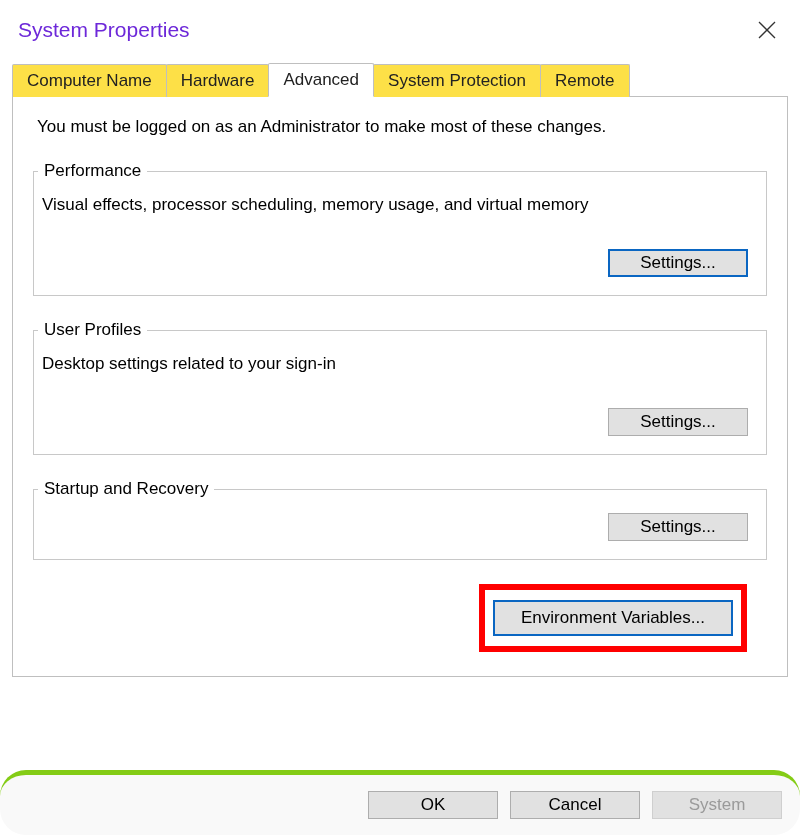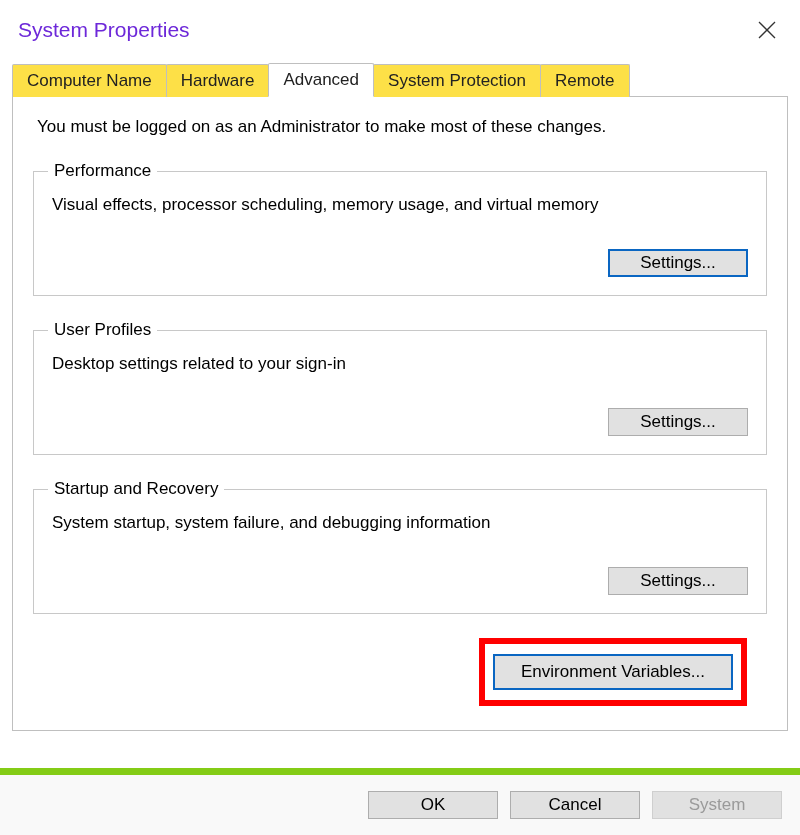"Performance" fieldset.group { padding: 14px 18px 18px 18px -> 14px 18px 18px 8px }
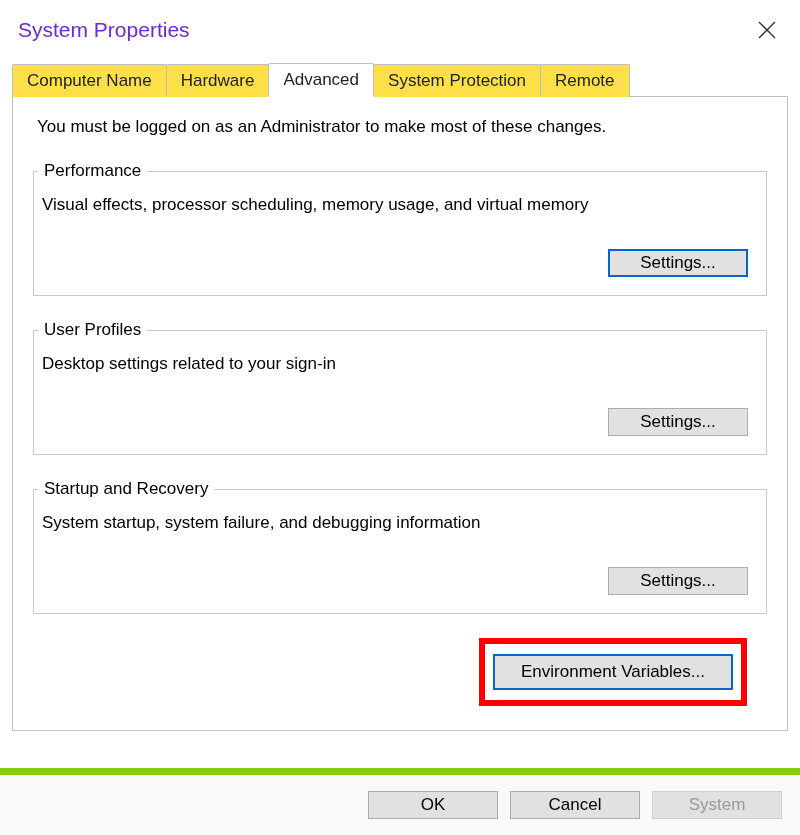"System startup, system failure, and" div.group-desc { html: <div>System startup, system failure, and debugging information</div> -> none }
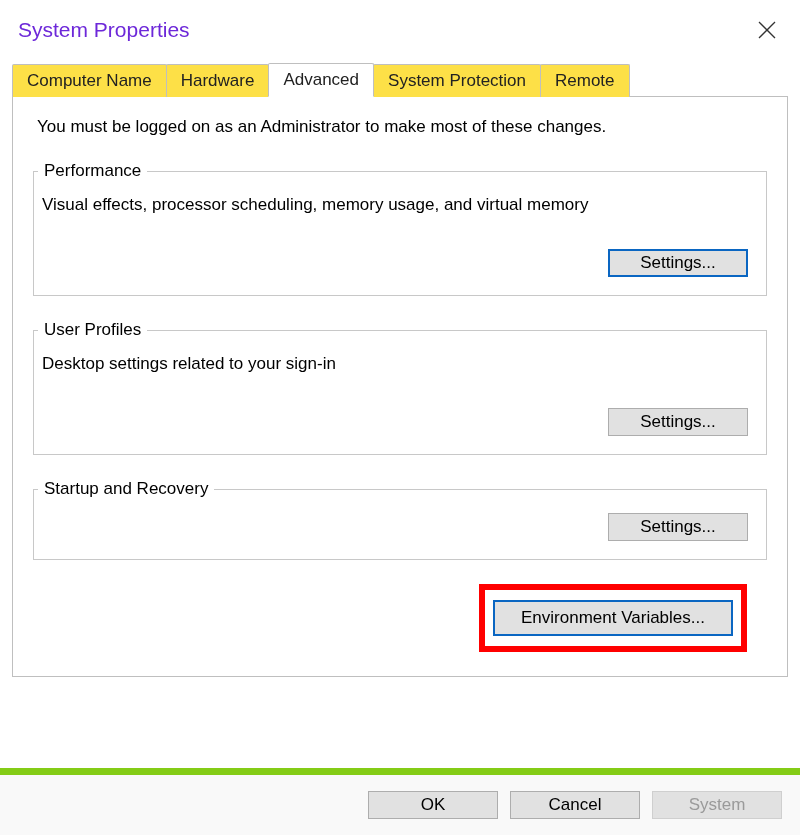"OK" .bottom-bar { border-radius: none -> 26px; border-top: 7px solid #84cc16 -> 5px solid #84cc16 }
